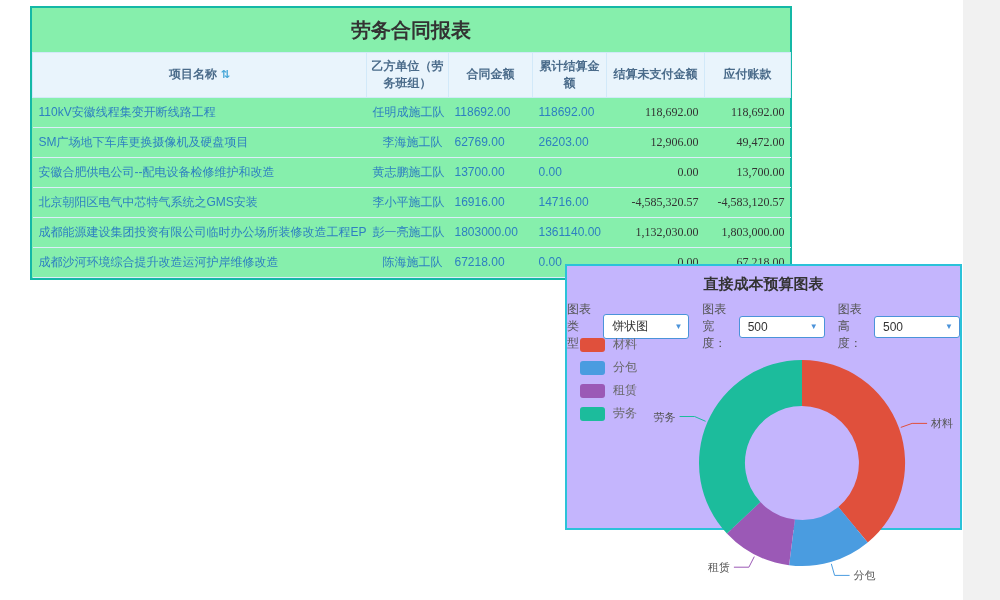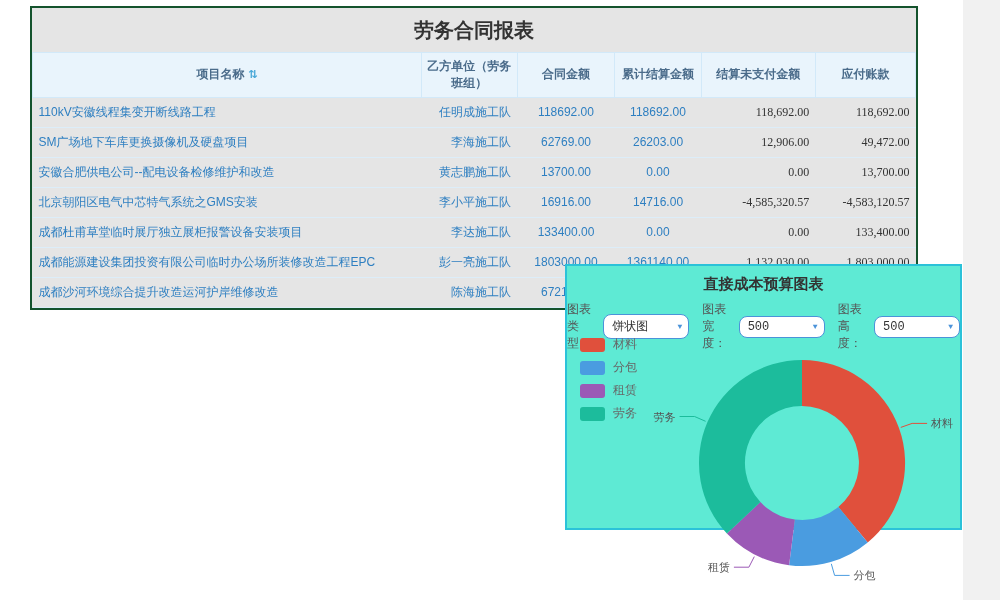"劳务合同报表" .report-panel { background: #e5e5e5 -> #86efac; border: 2px solid #14532d -> 2px solid #14b8a6; width: 888px -> 762px }
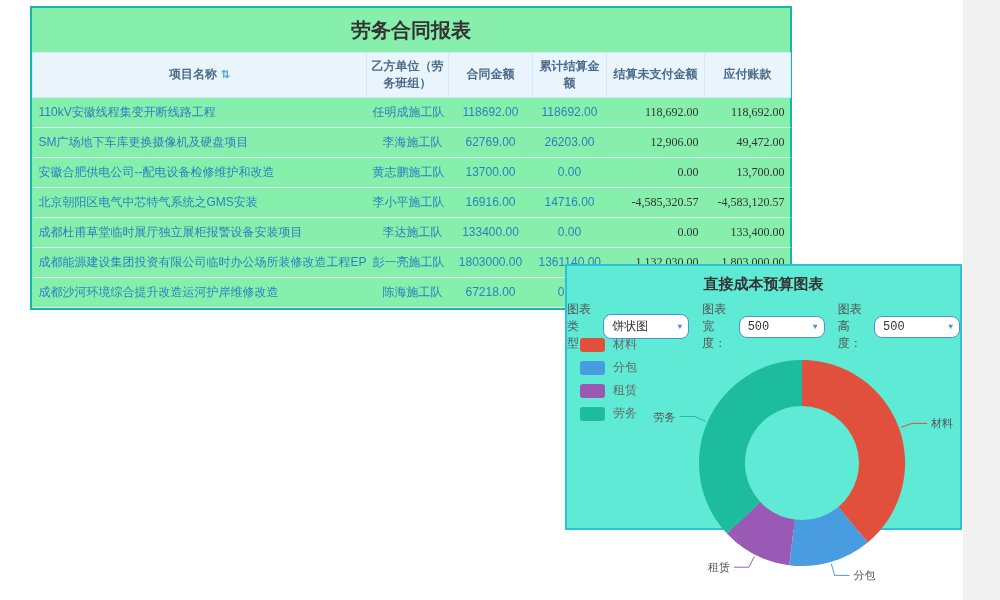"118692.00" td.c-blue { text-align: center -> left }
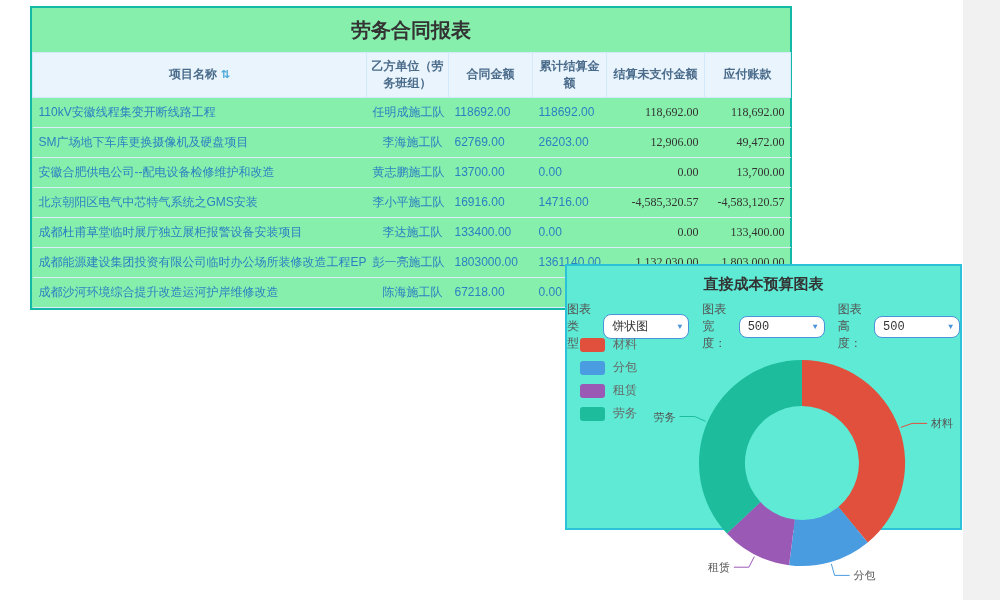"成都杜甫草堂临时展厅独立展柜报警设备安装项目" tr { html: <tr> <td>成都杜甫草堂临时展厅独立展柜报警设备安装项目</td> <td>李达施工队</td> <td>133400.00</td> <td>0.00</td> <td>0.00</td> <td>133,400.00</td> </tr> -> none }
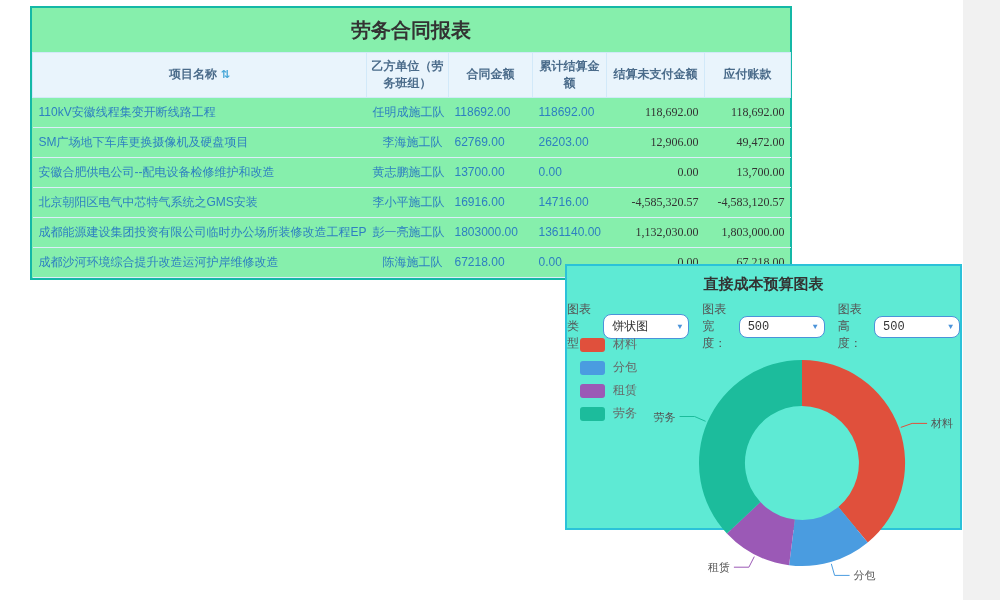"直接成本预算图表" .chart-panel { background: #5eead4 -> #c4b5fd; font-family: Liberation Mono, monospace -> none }
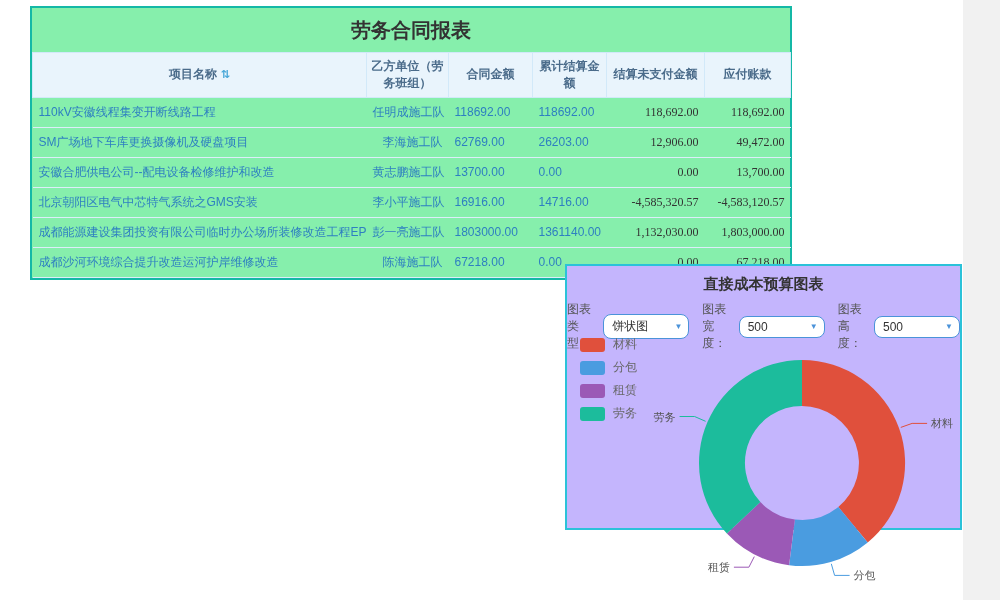"饼状图" .select { border-radius: 8px -> 3px }
